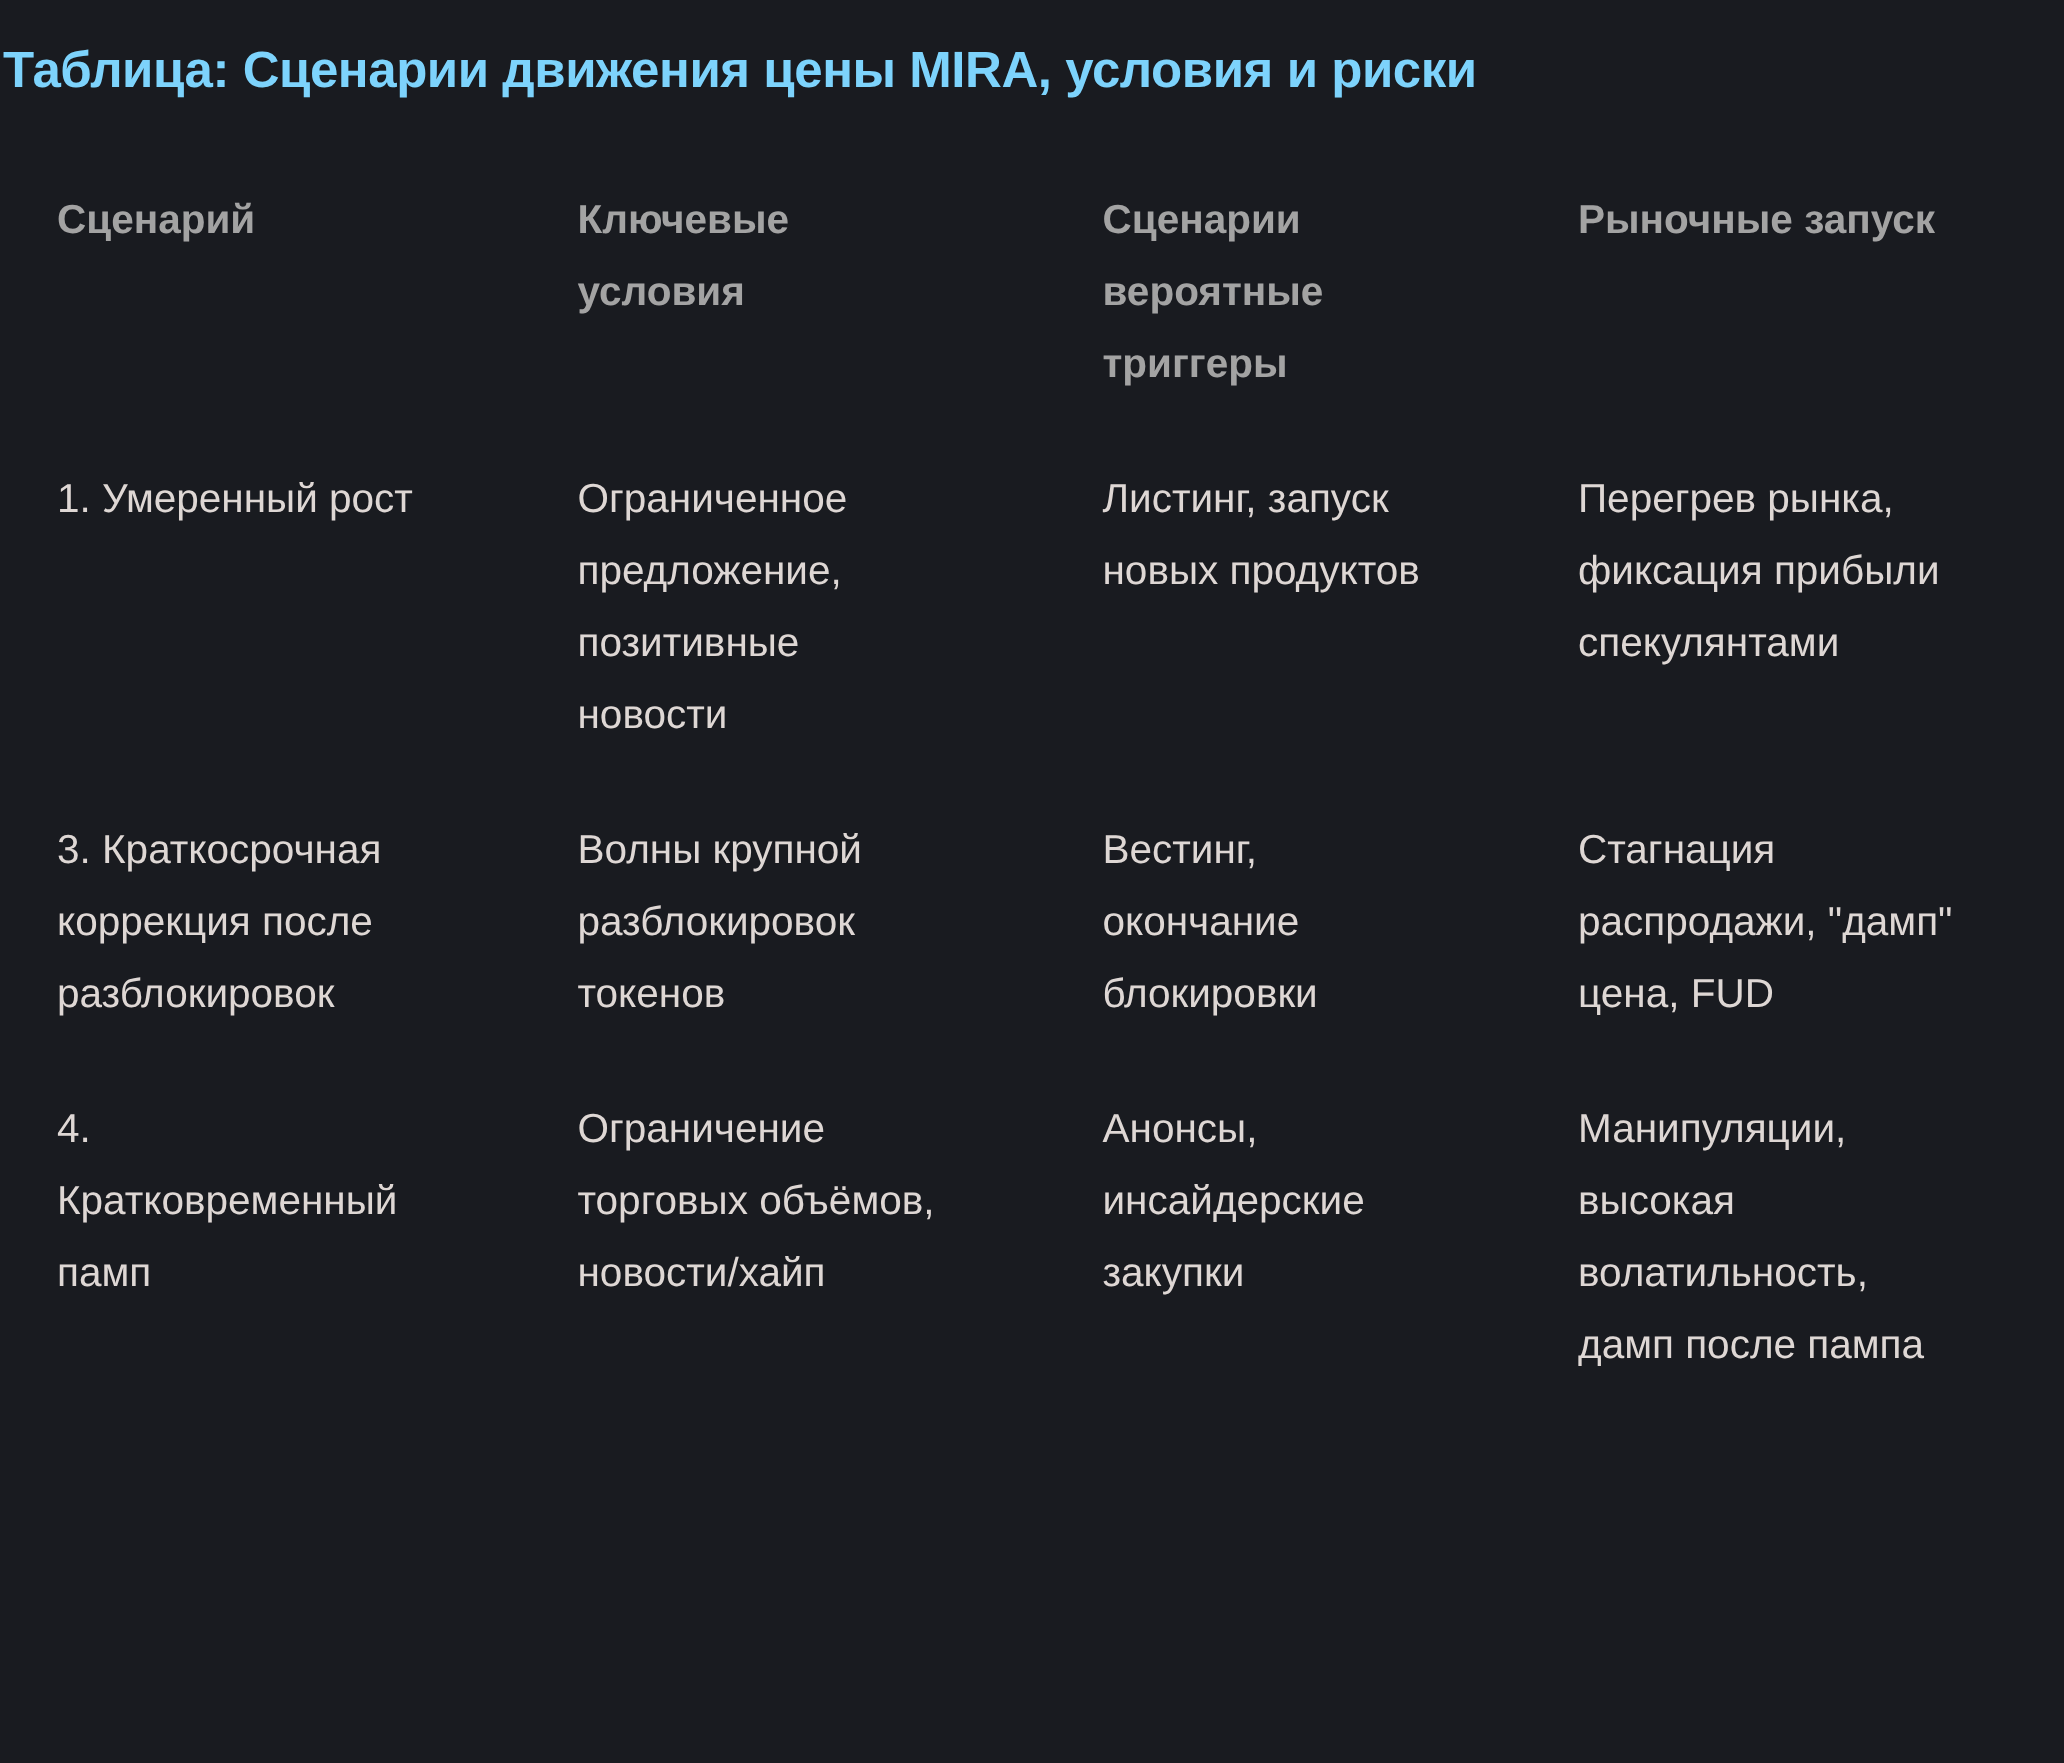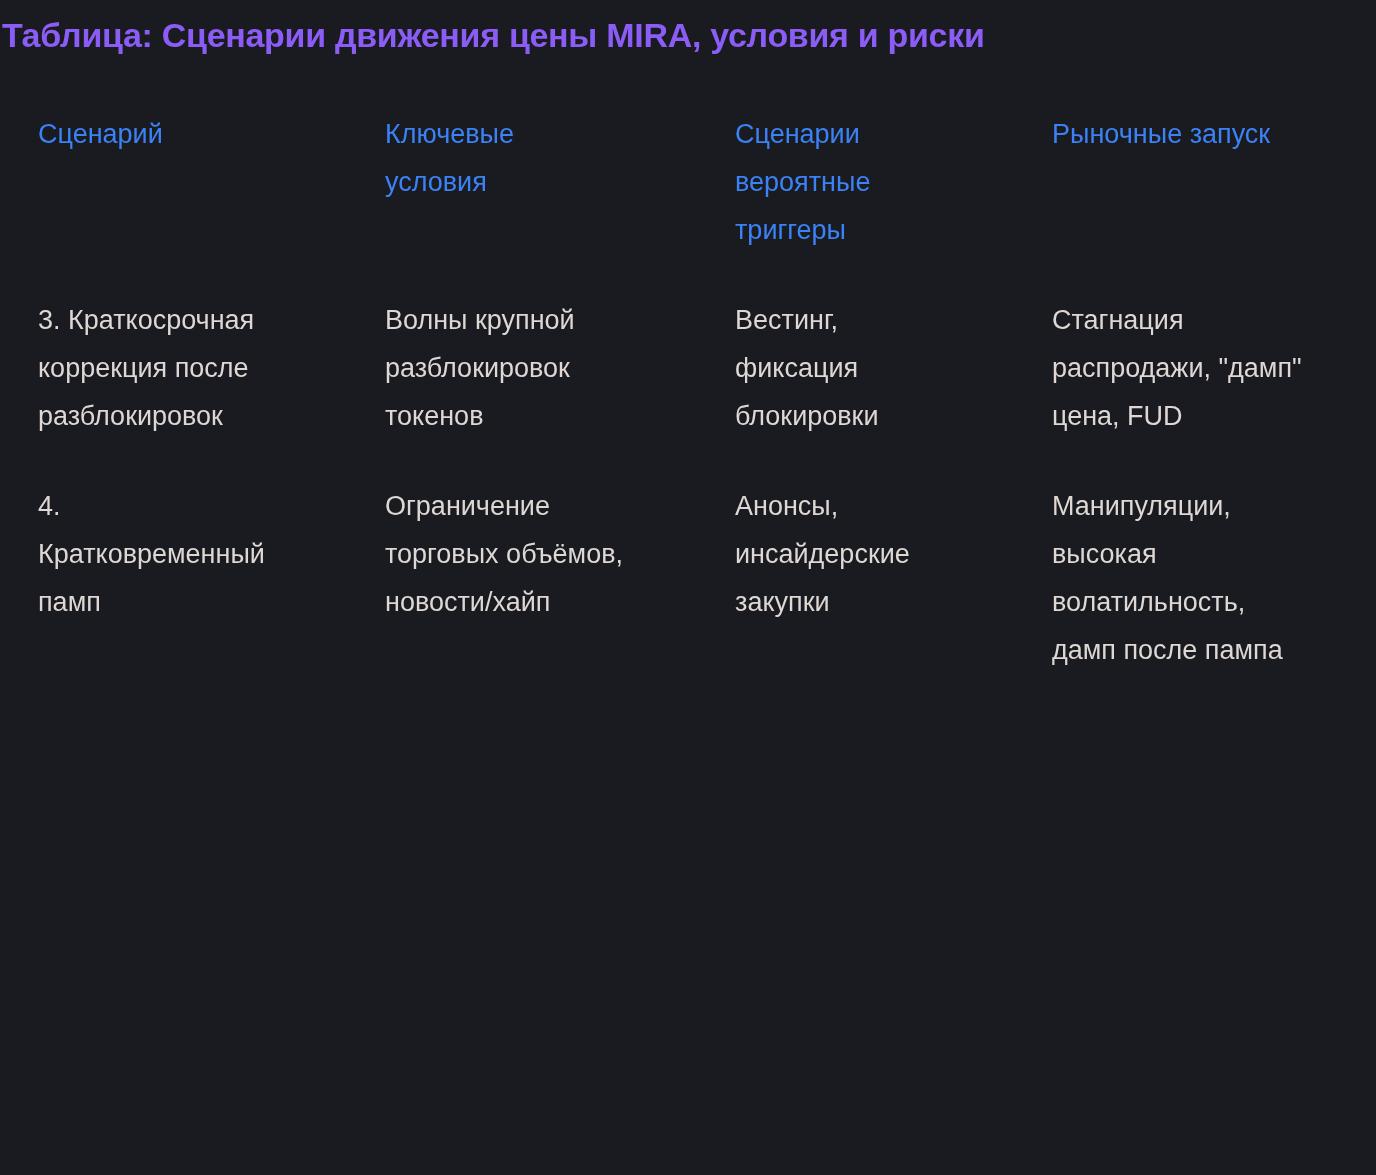"Таблица: Сценарии движения цены MIRA," .page-title { color: #8b5cf6 -> #7dd3fc; margin: 12px 0 0 2px -> 24px 0 0 2px }
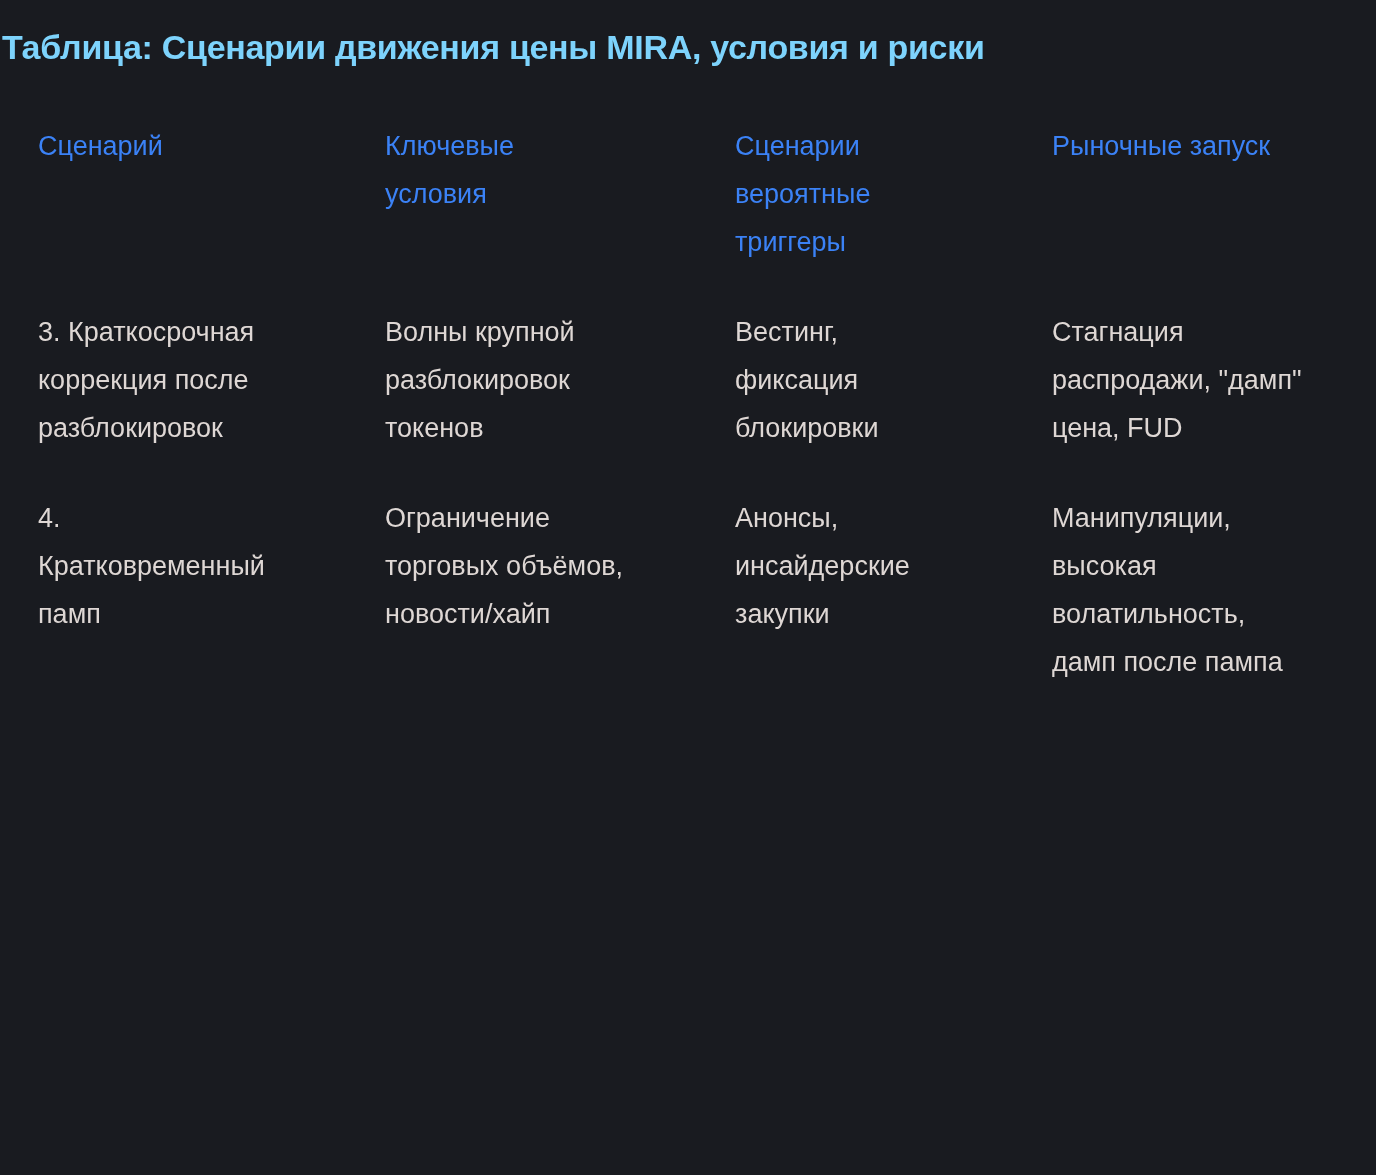"Сценарий" .scenario-table th { color: #3b82f6 -> #a3a3a3; font-weight: 400 -> 700 }
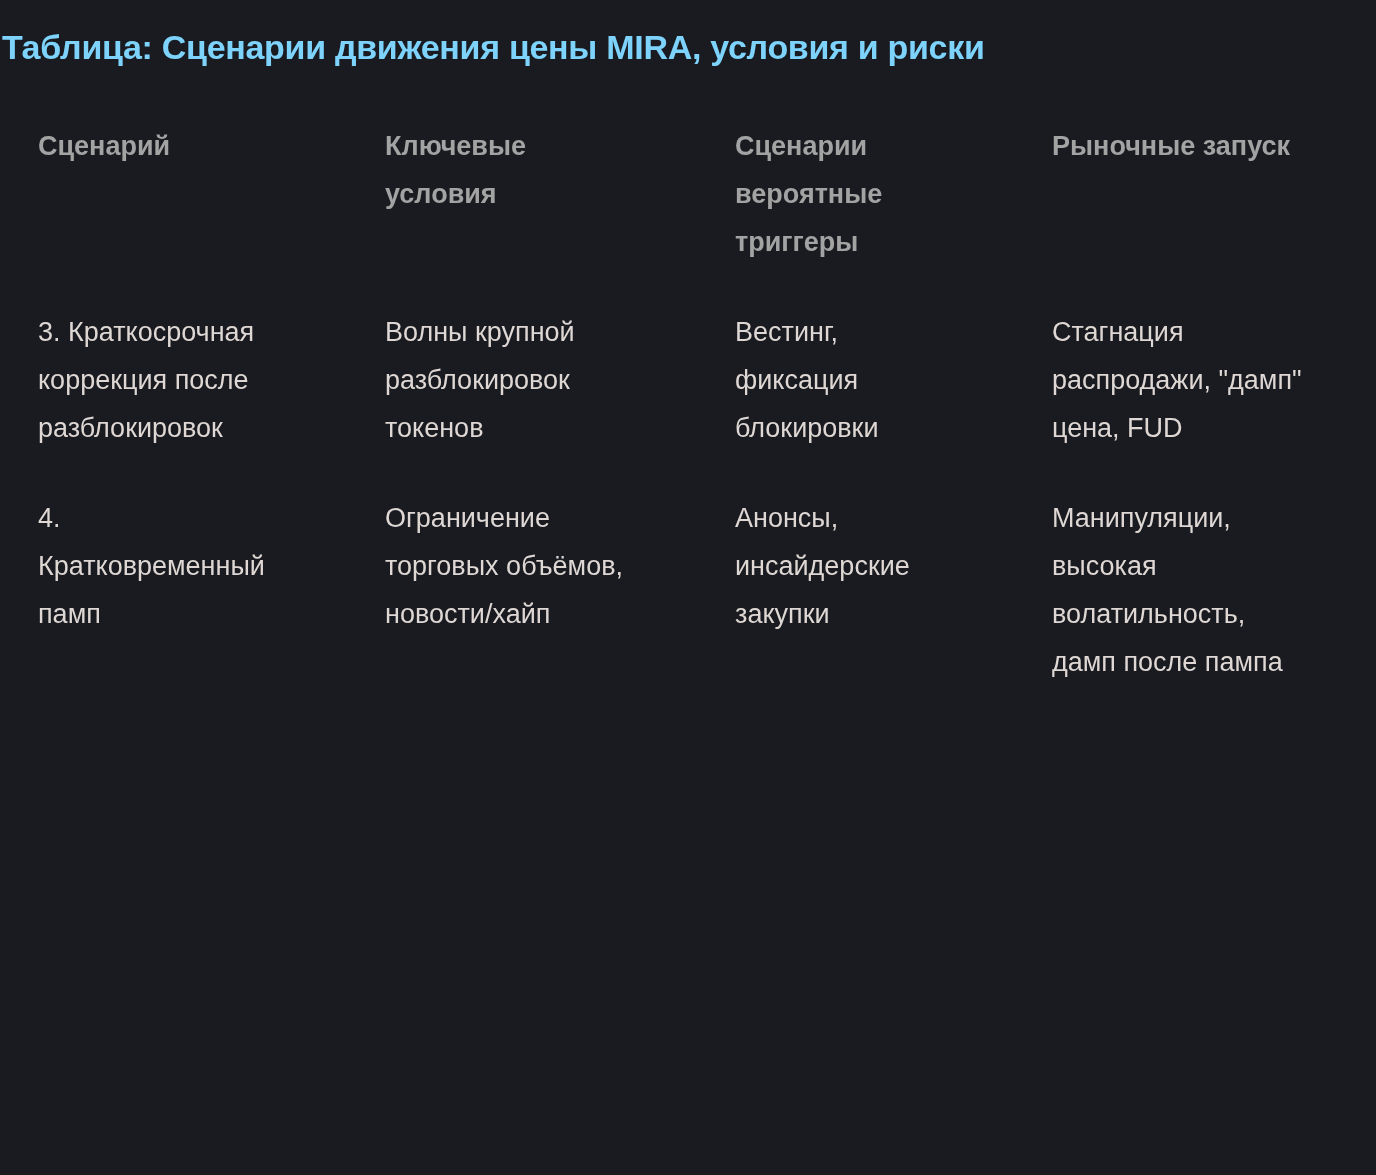"1. Умеренный рост" tr { html: none -> <tr> <td>1. Умеренный рост</td> <td>Ограниченное предложение, позитивные новости</td> <td>Листинг, запуск новых продуктов</td> <td>Перегрев рынка, фиксация прибыли спекулянтами</td> </tr> }
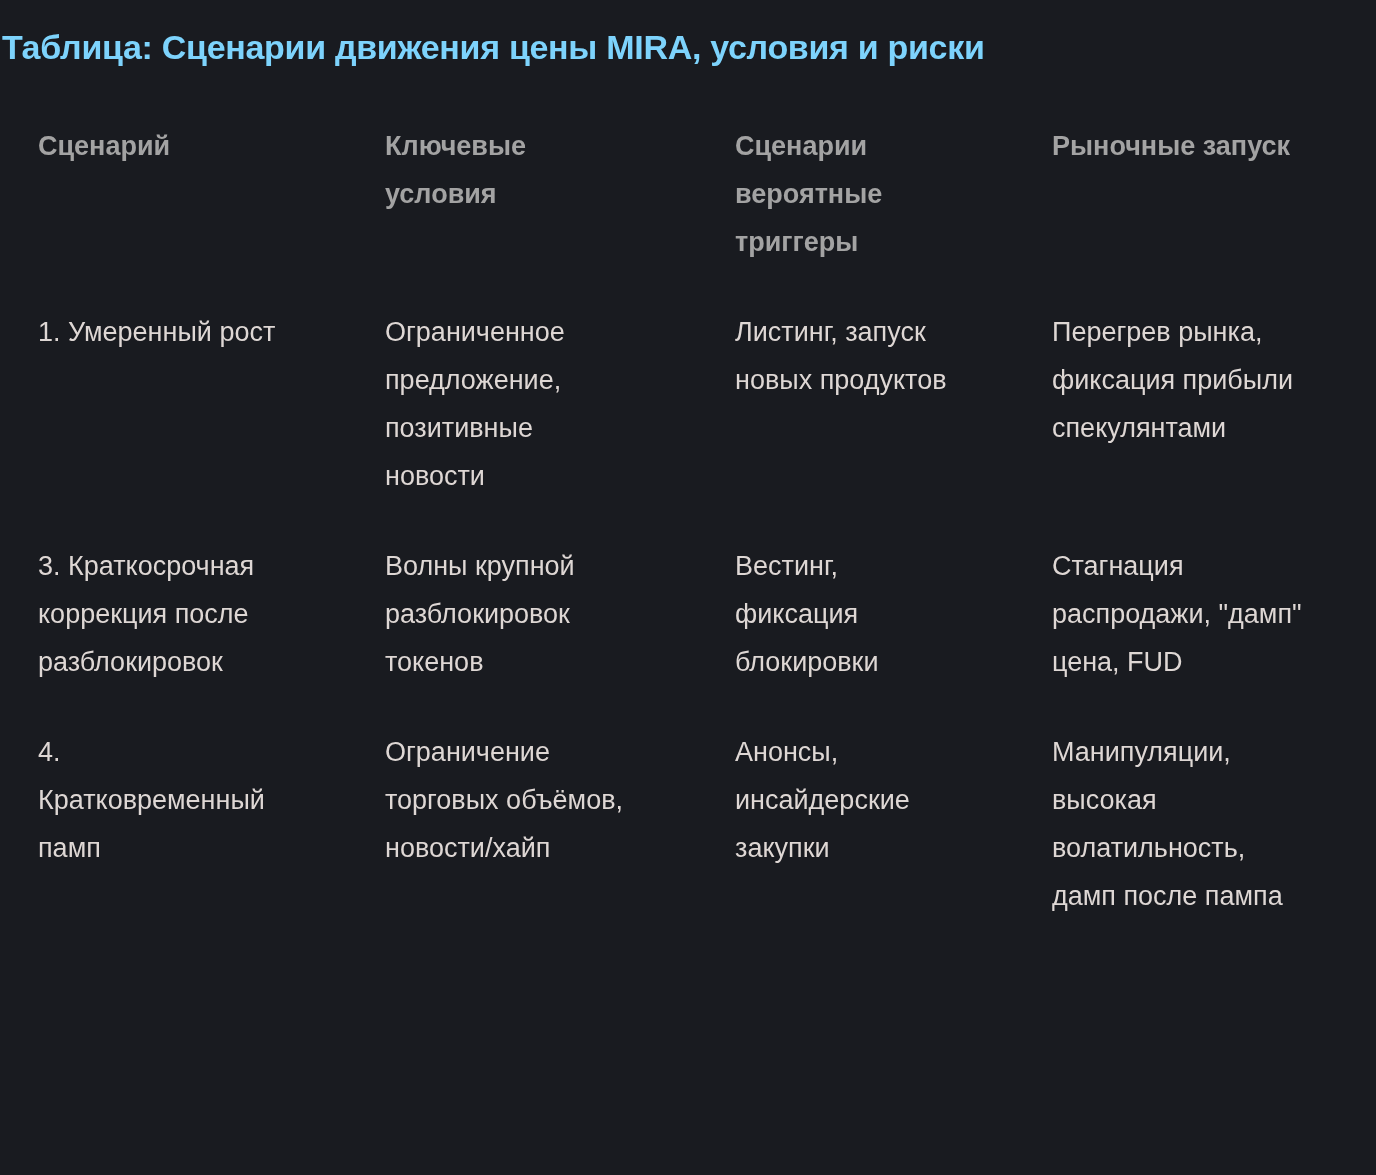"Вестинг," td { text: фиксация -> окончание }
